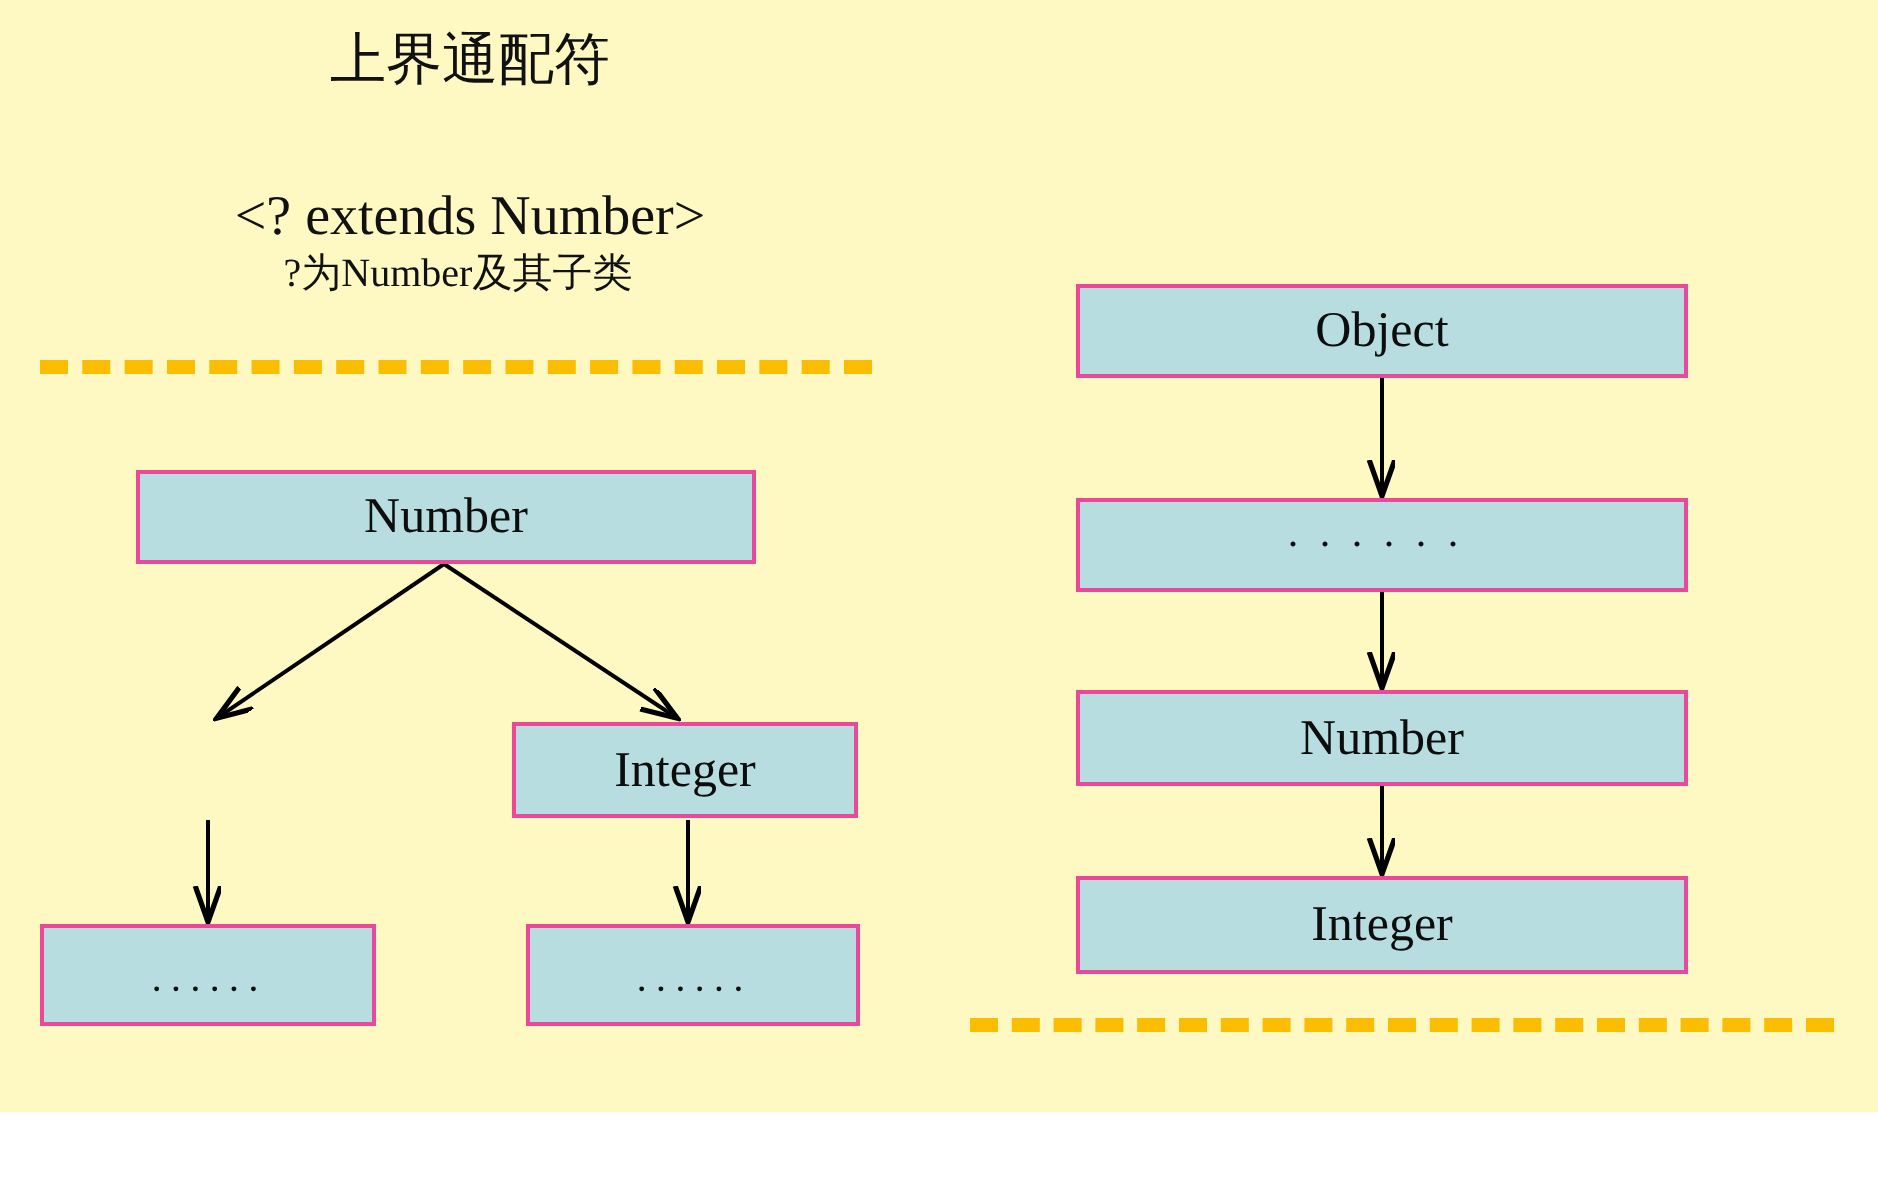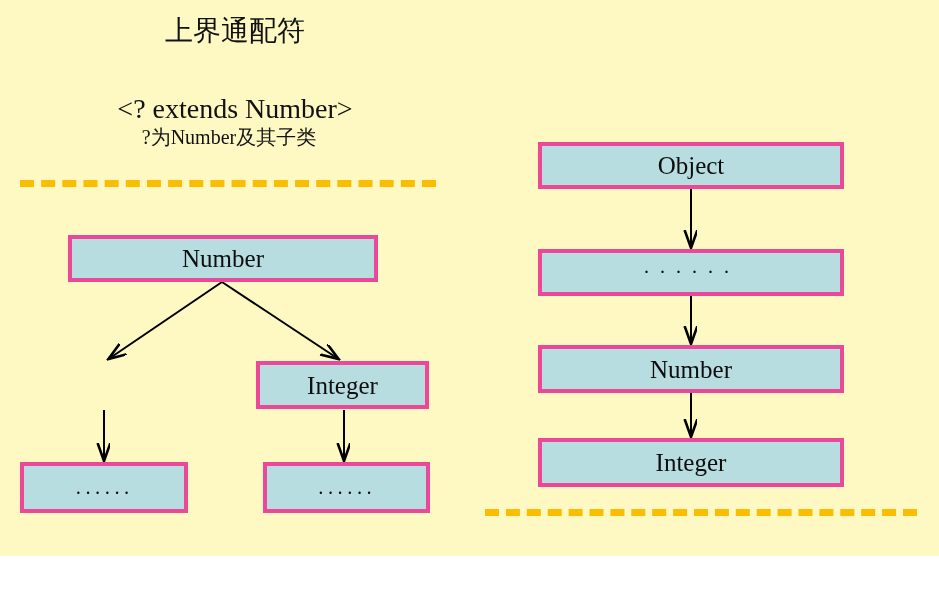"Object" .node-box { border: 4px solid #ec4899 -> 2px solid #ec4899 }
